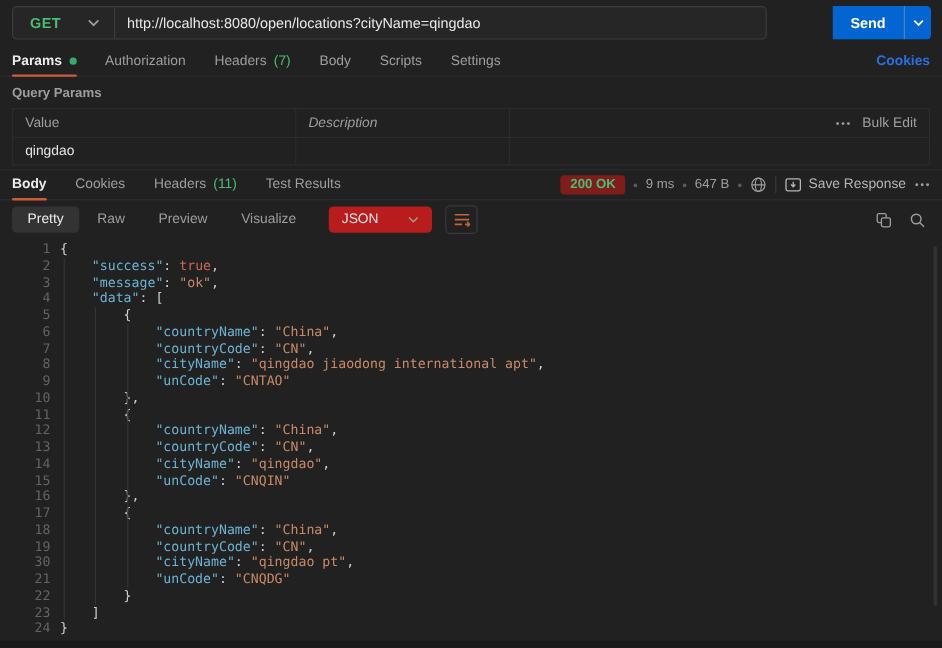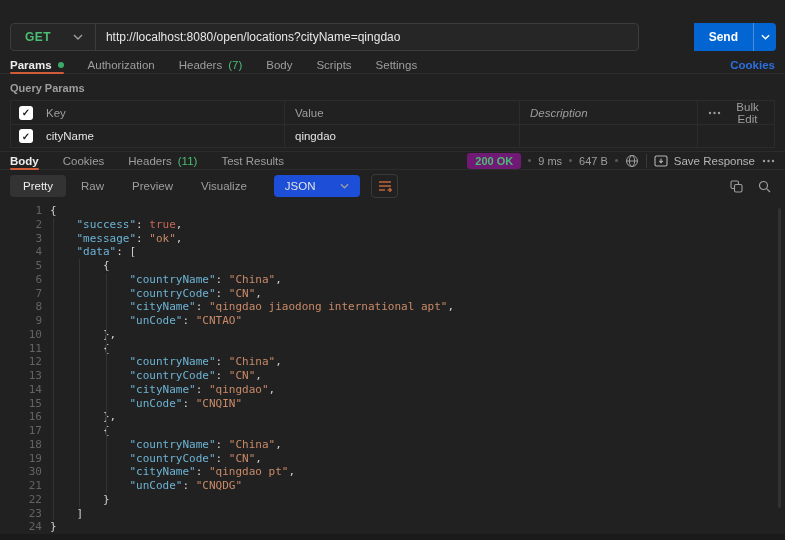"GET" .url-row { margin-top: 18px -> none }
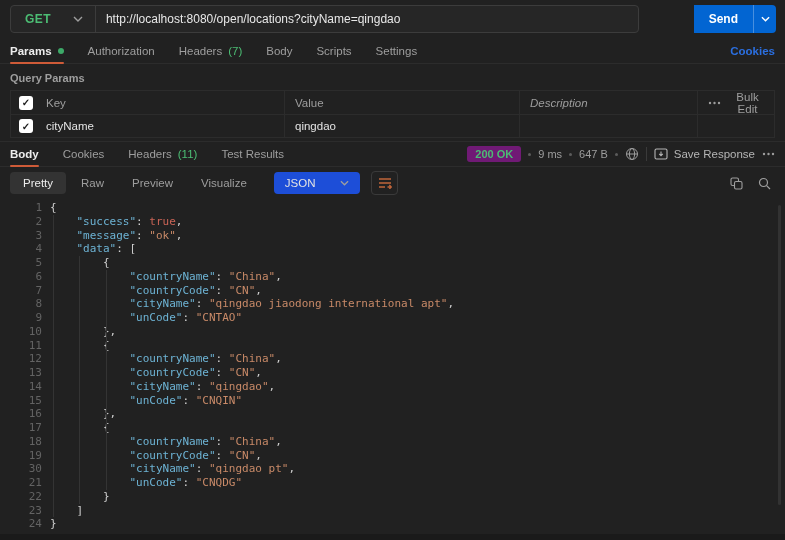"Key" div.qp-cell { html: <div> <span></span> <span>Key</span> </div> -> none }
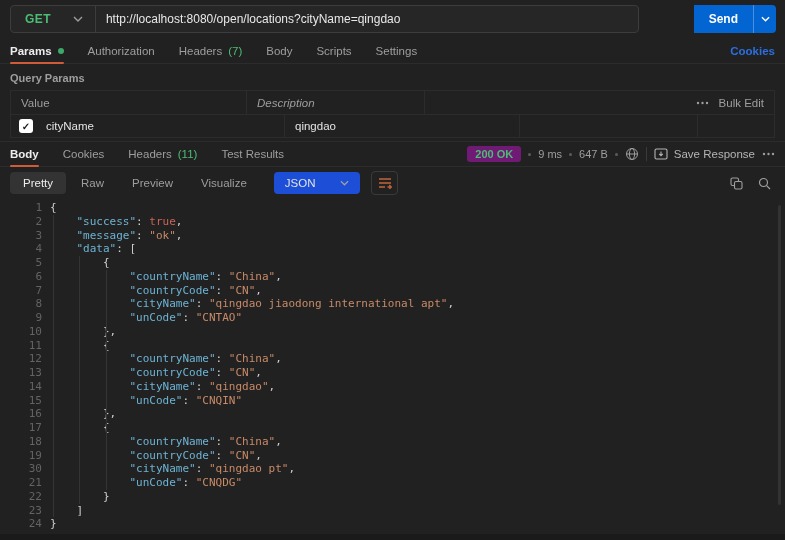"cityName" div.qp-cell { html: <div> <span></span> <span>cityName</span> </div> -> none }
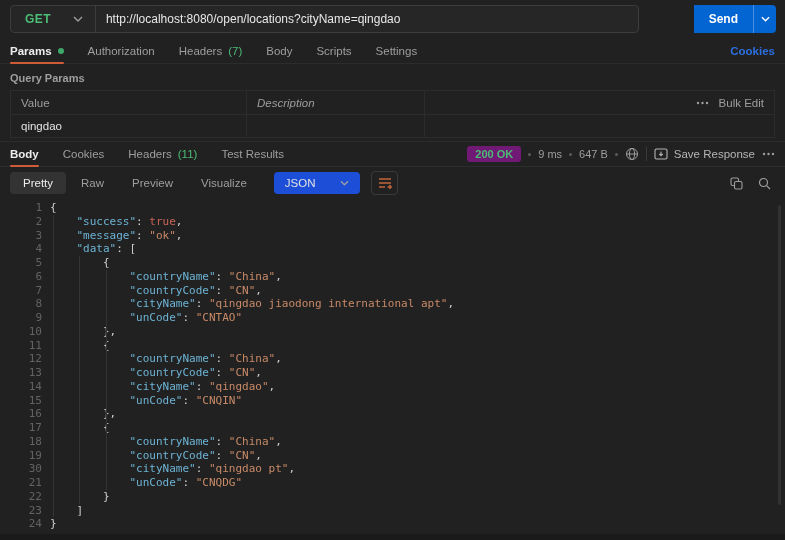"200 OK" .status-badge { background: #701a75 -> #7f1d1d }
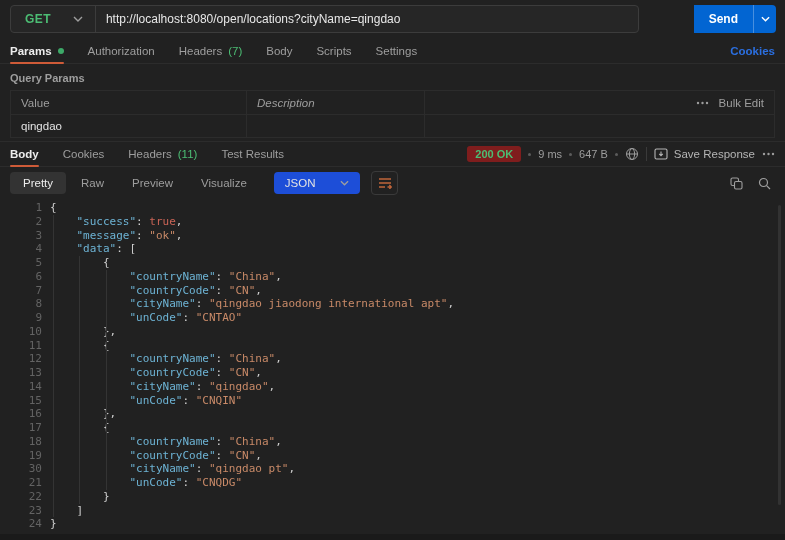"JSON" .json-select { background: #1d4ed8 -> #b91c1c }
